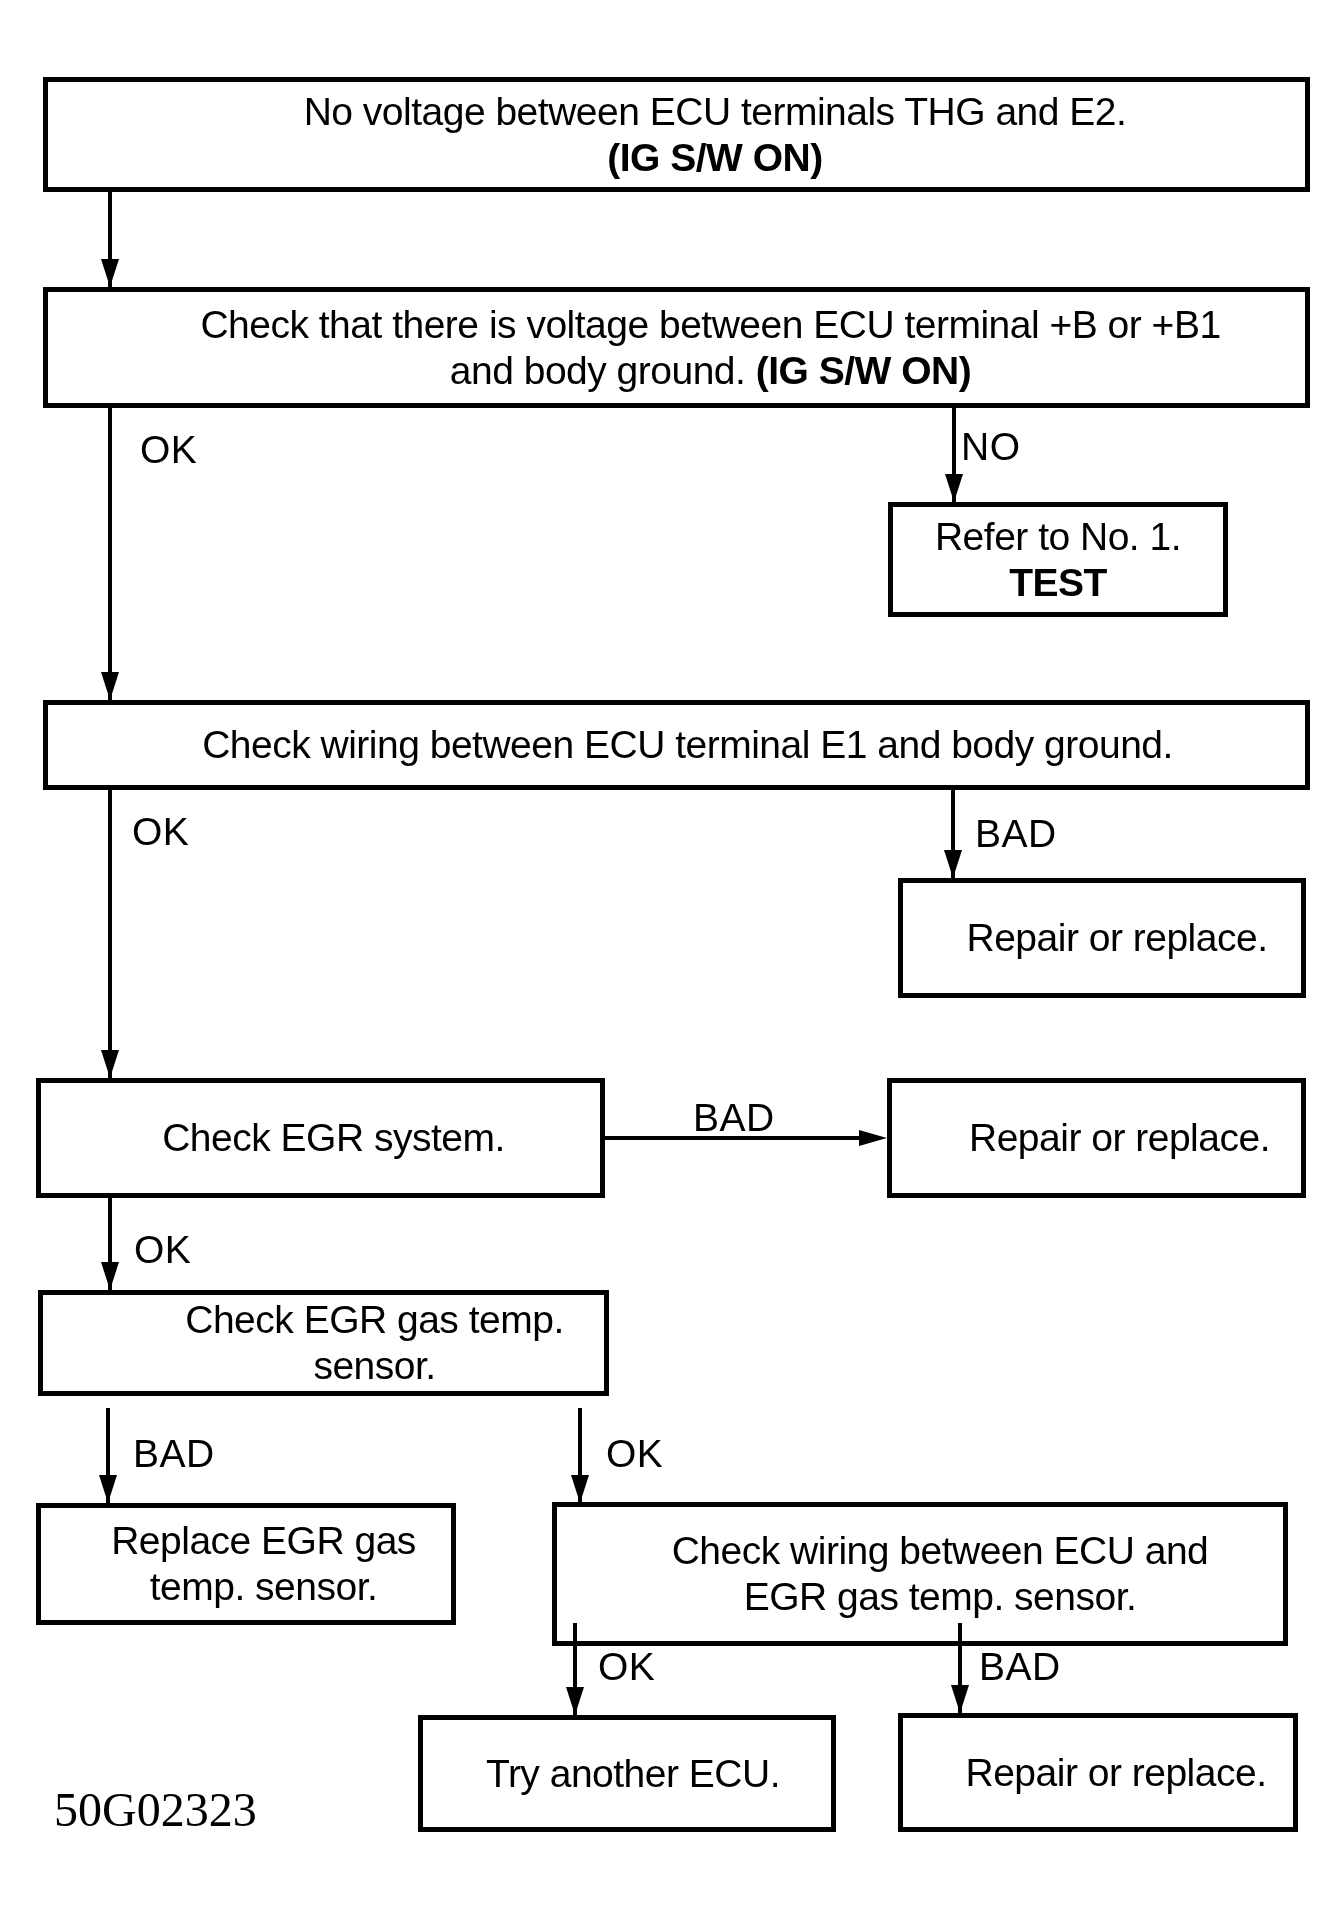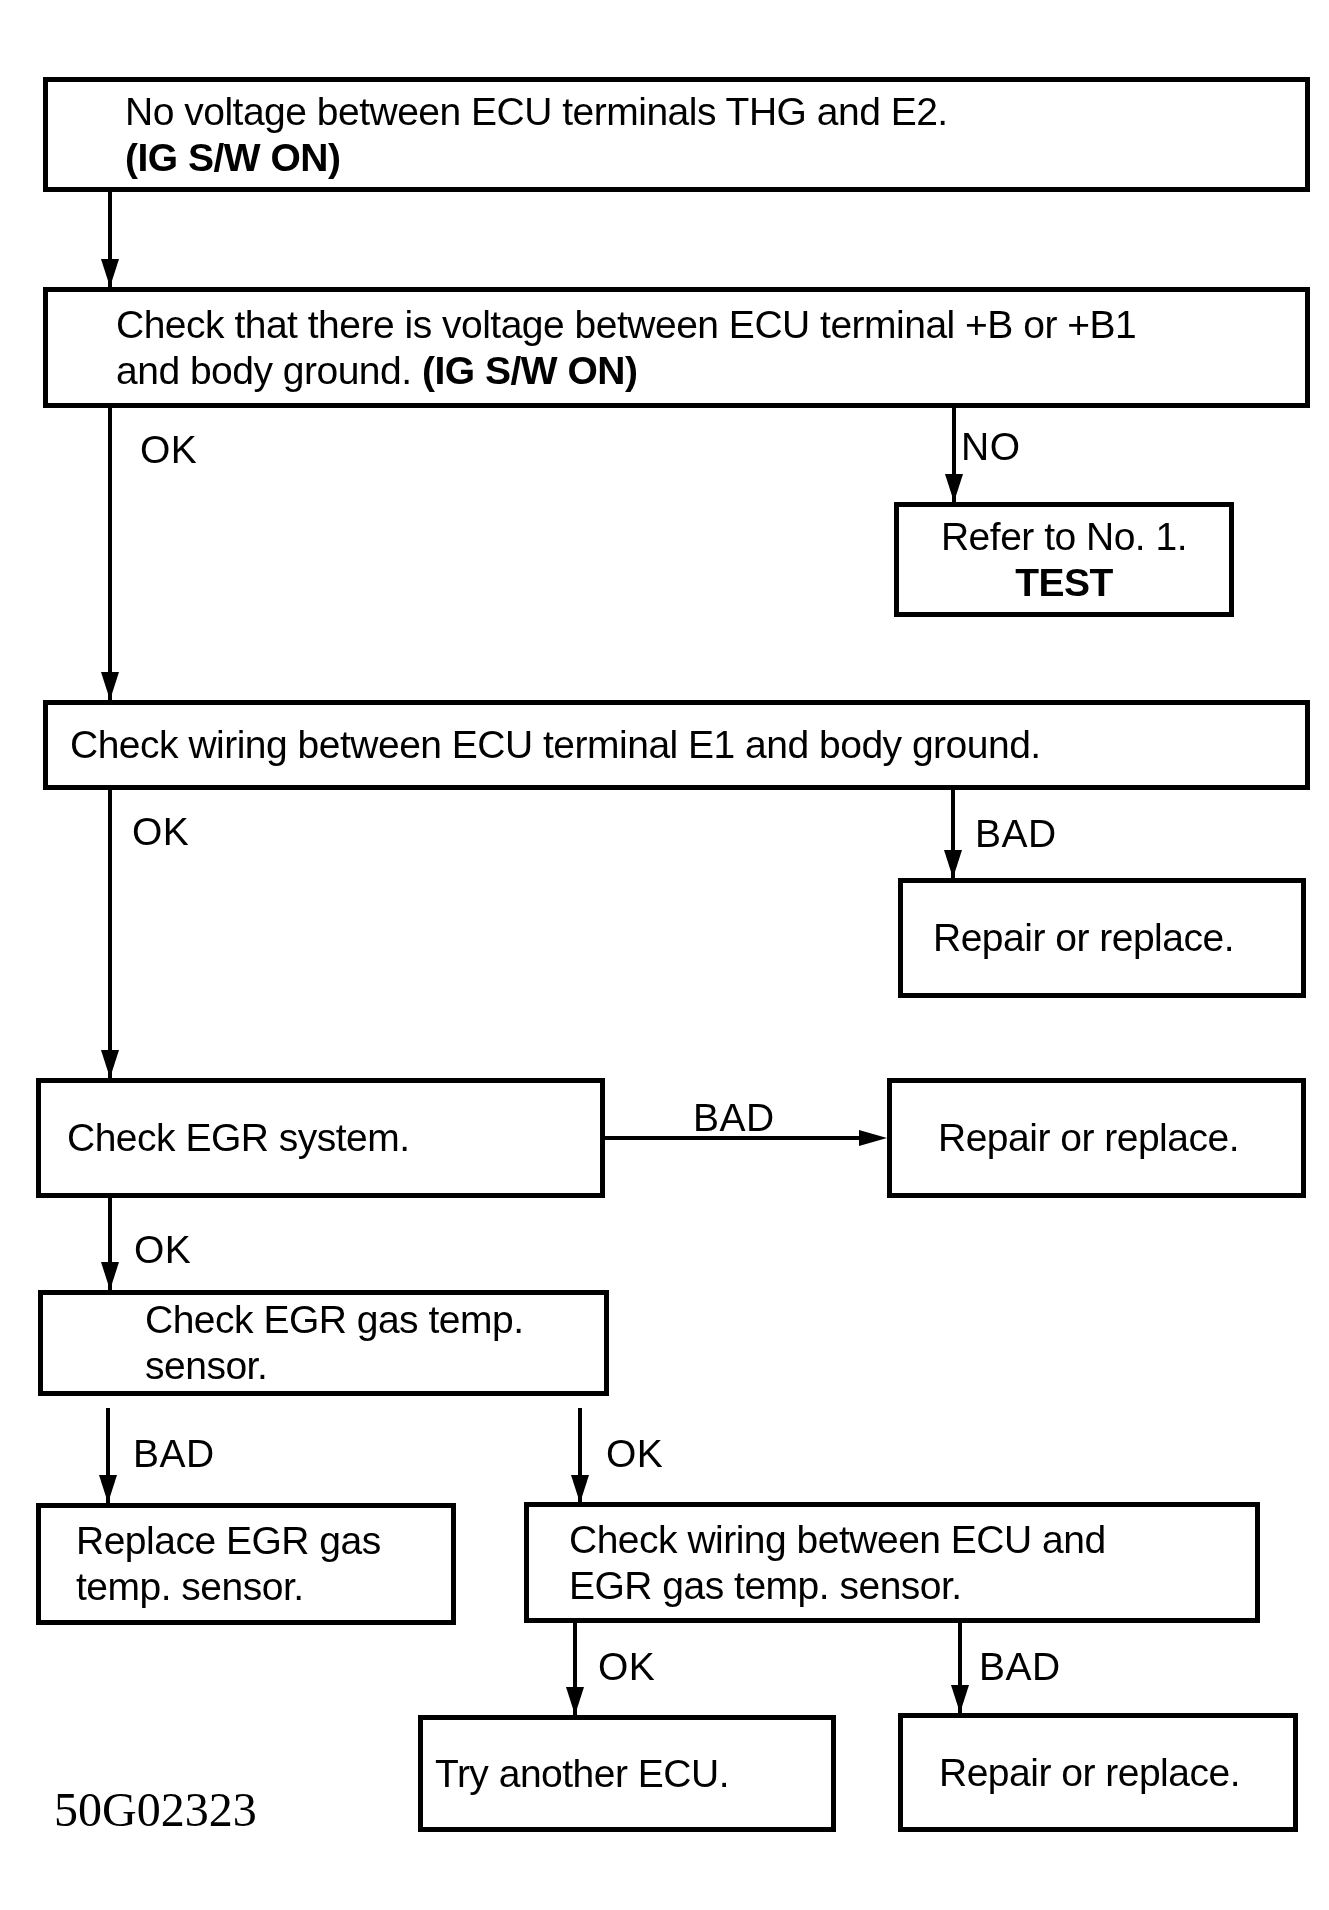"No voltage between ECU terminals" .node { align-items: none -> center }
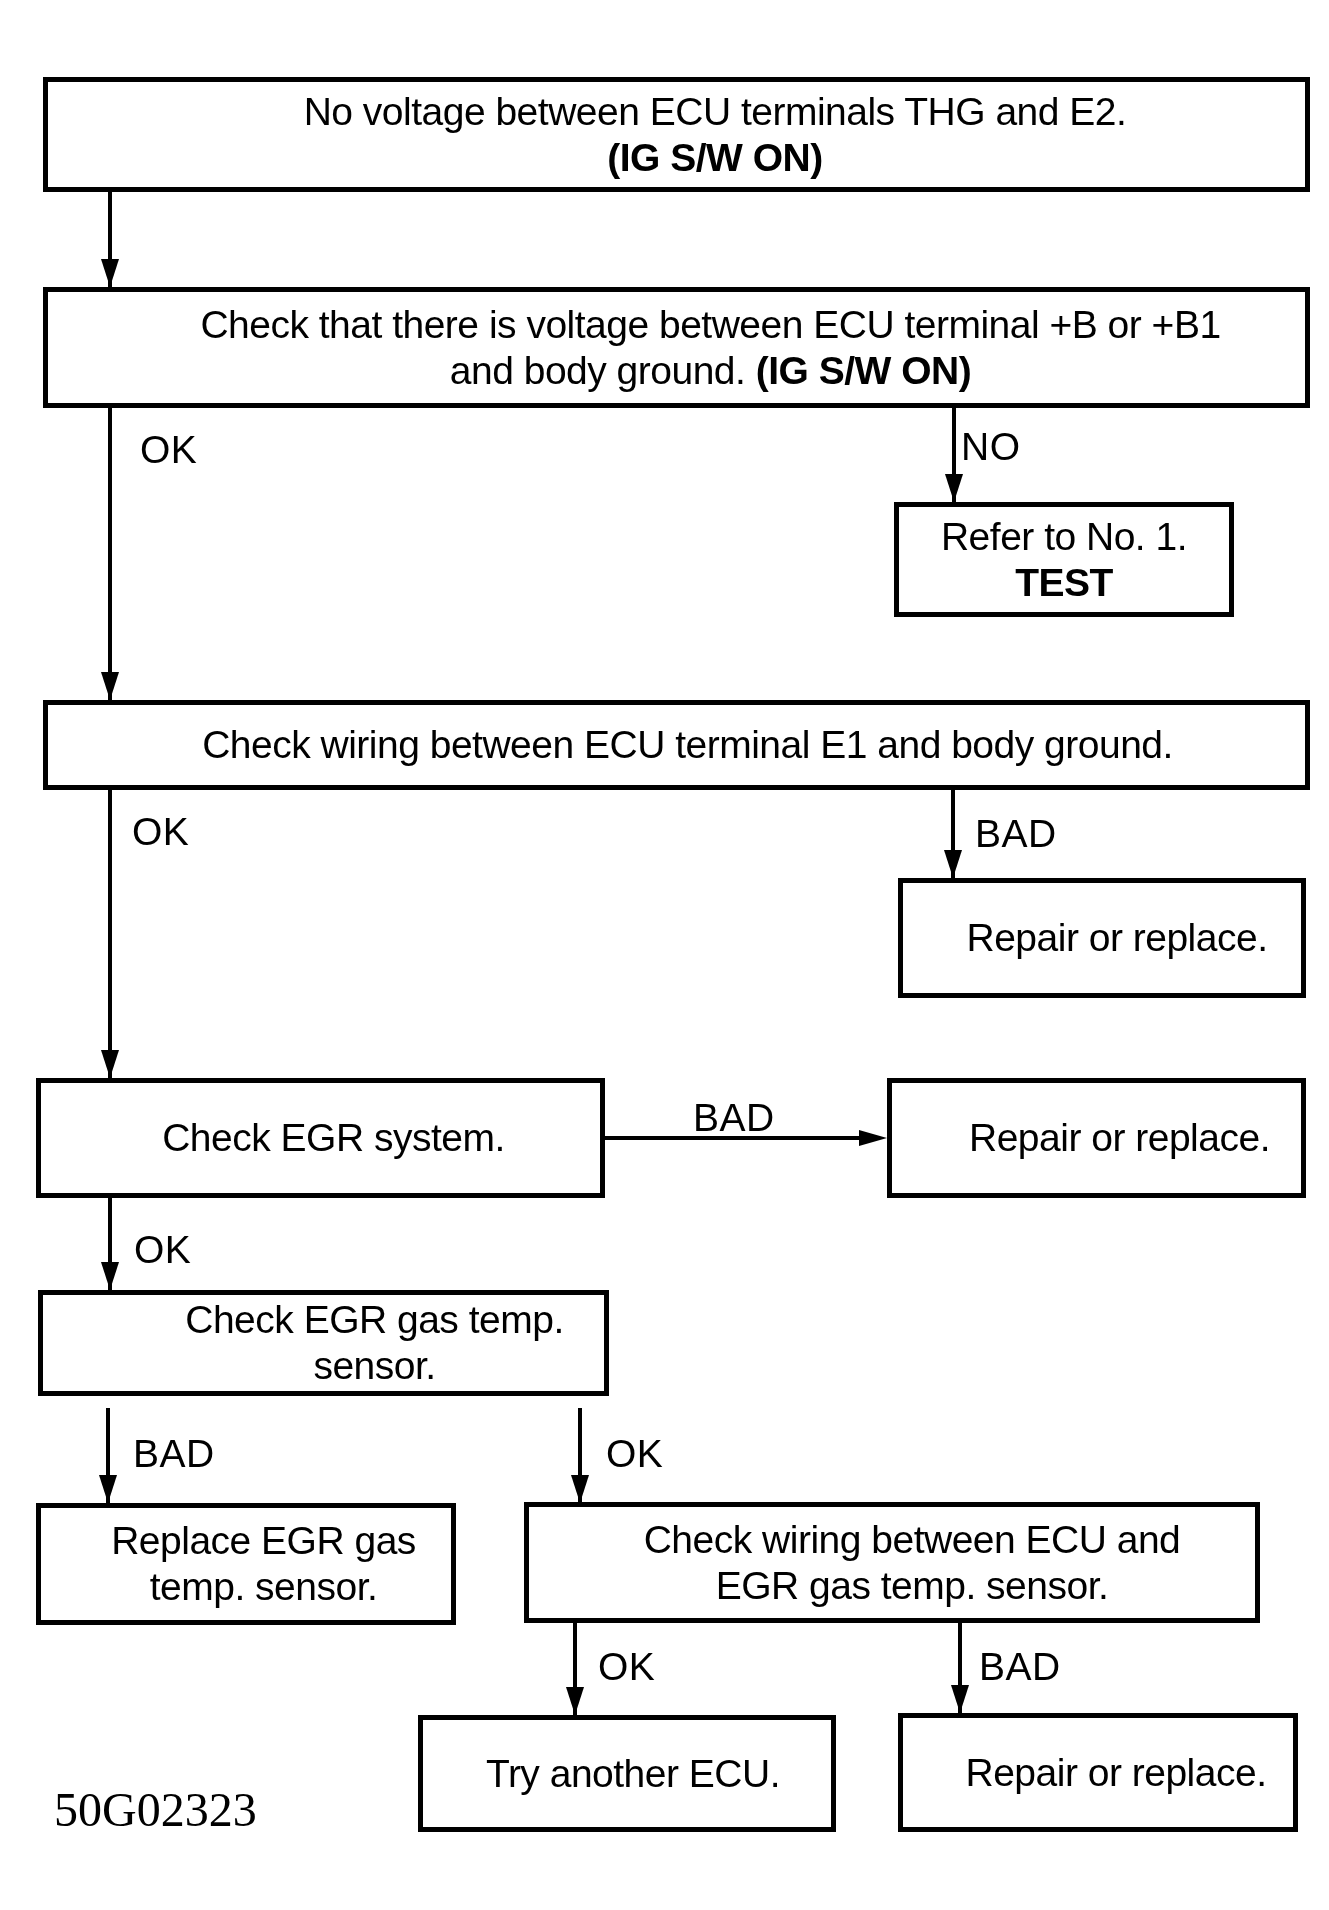"Refer to No. 1." .node.center { margin-left: 6px -> none }
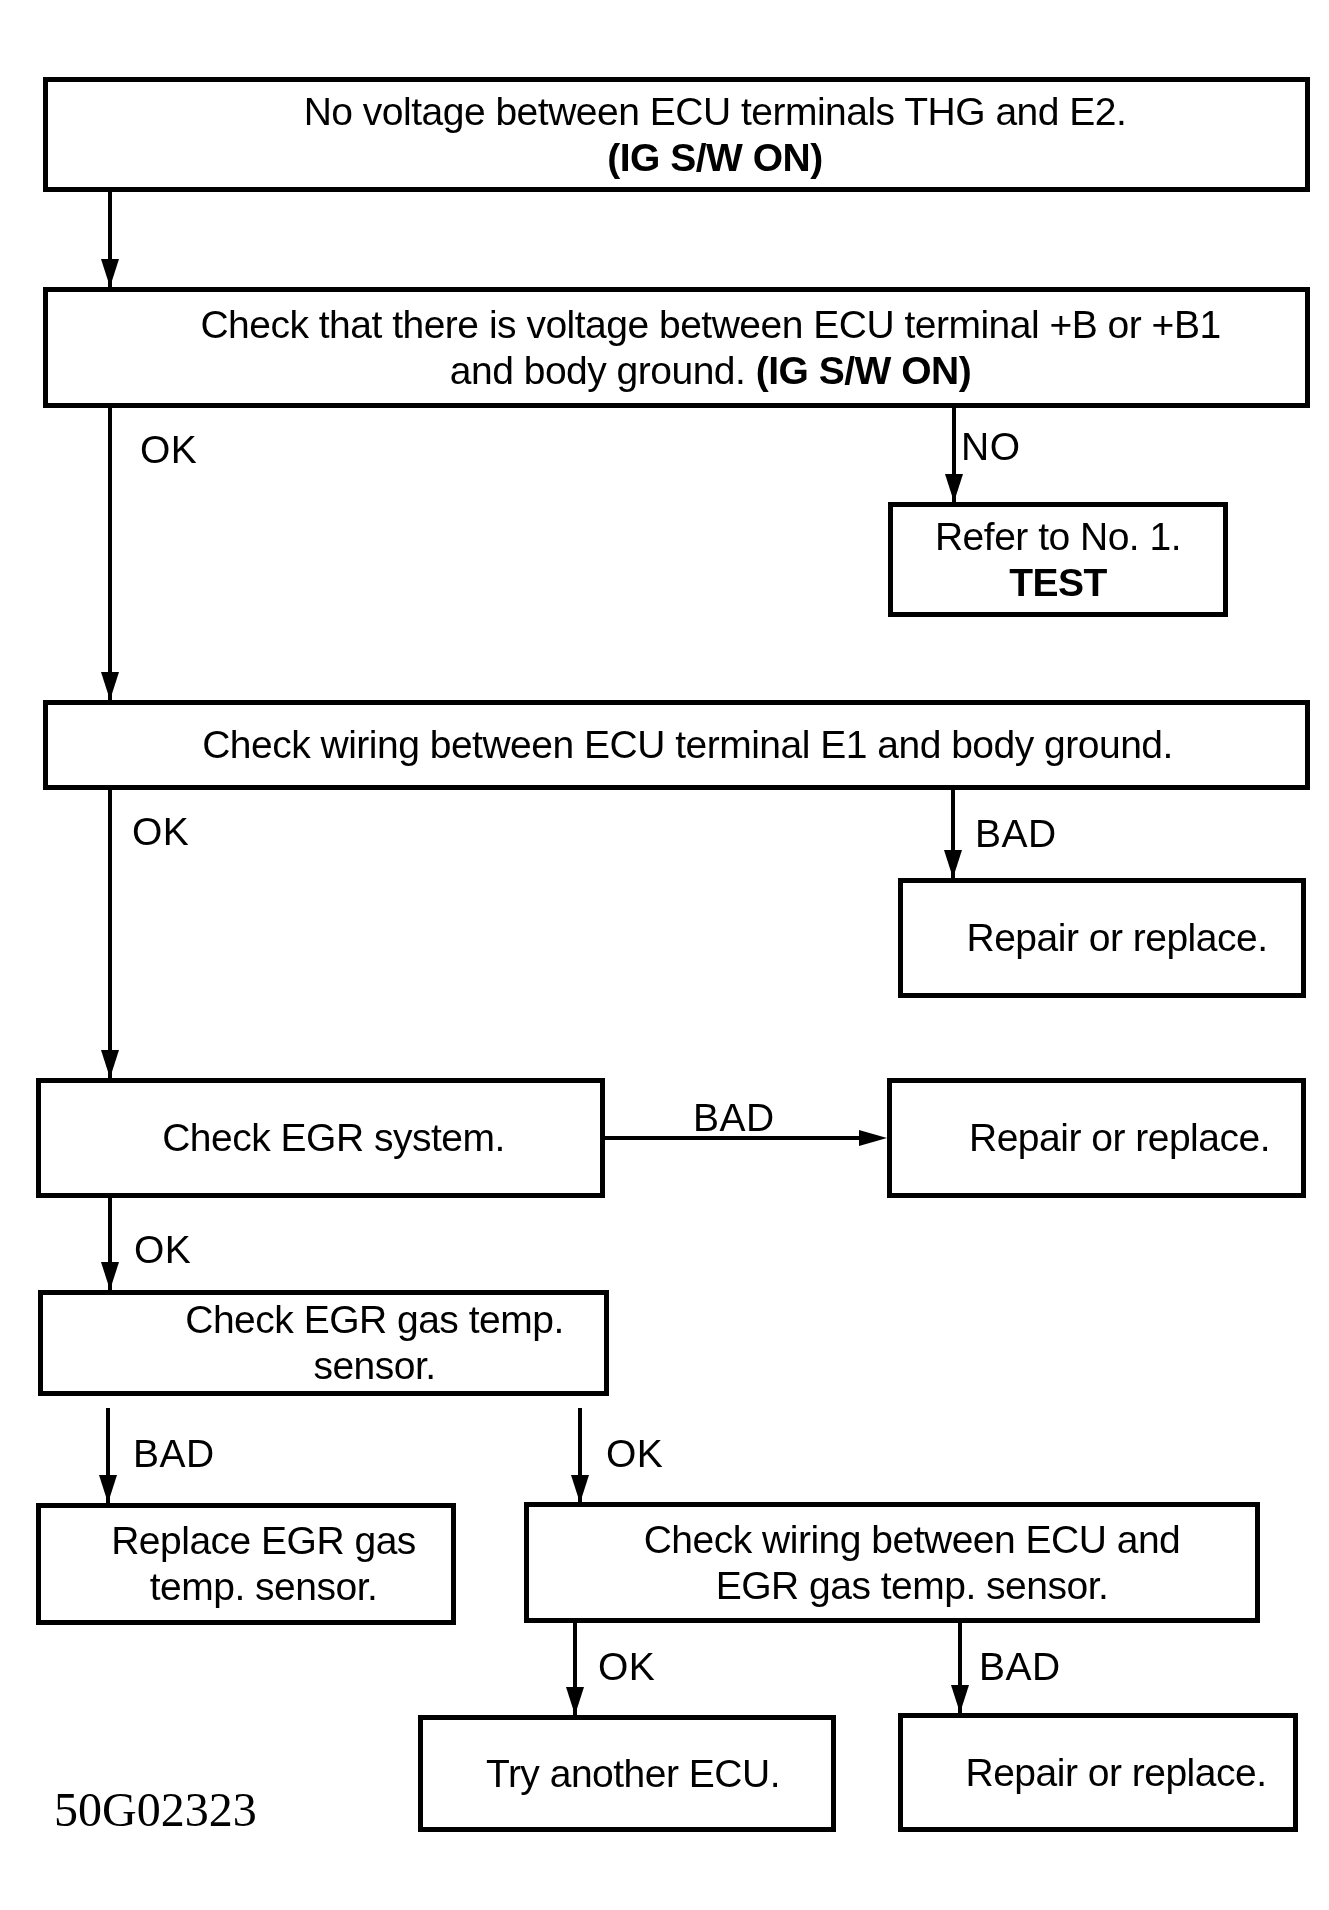"Check wiring between ECU and" div.node { height: 121px -> 144px; left: 524px -> 552px }
